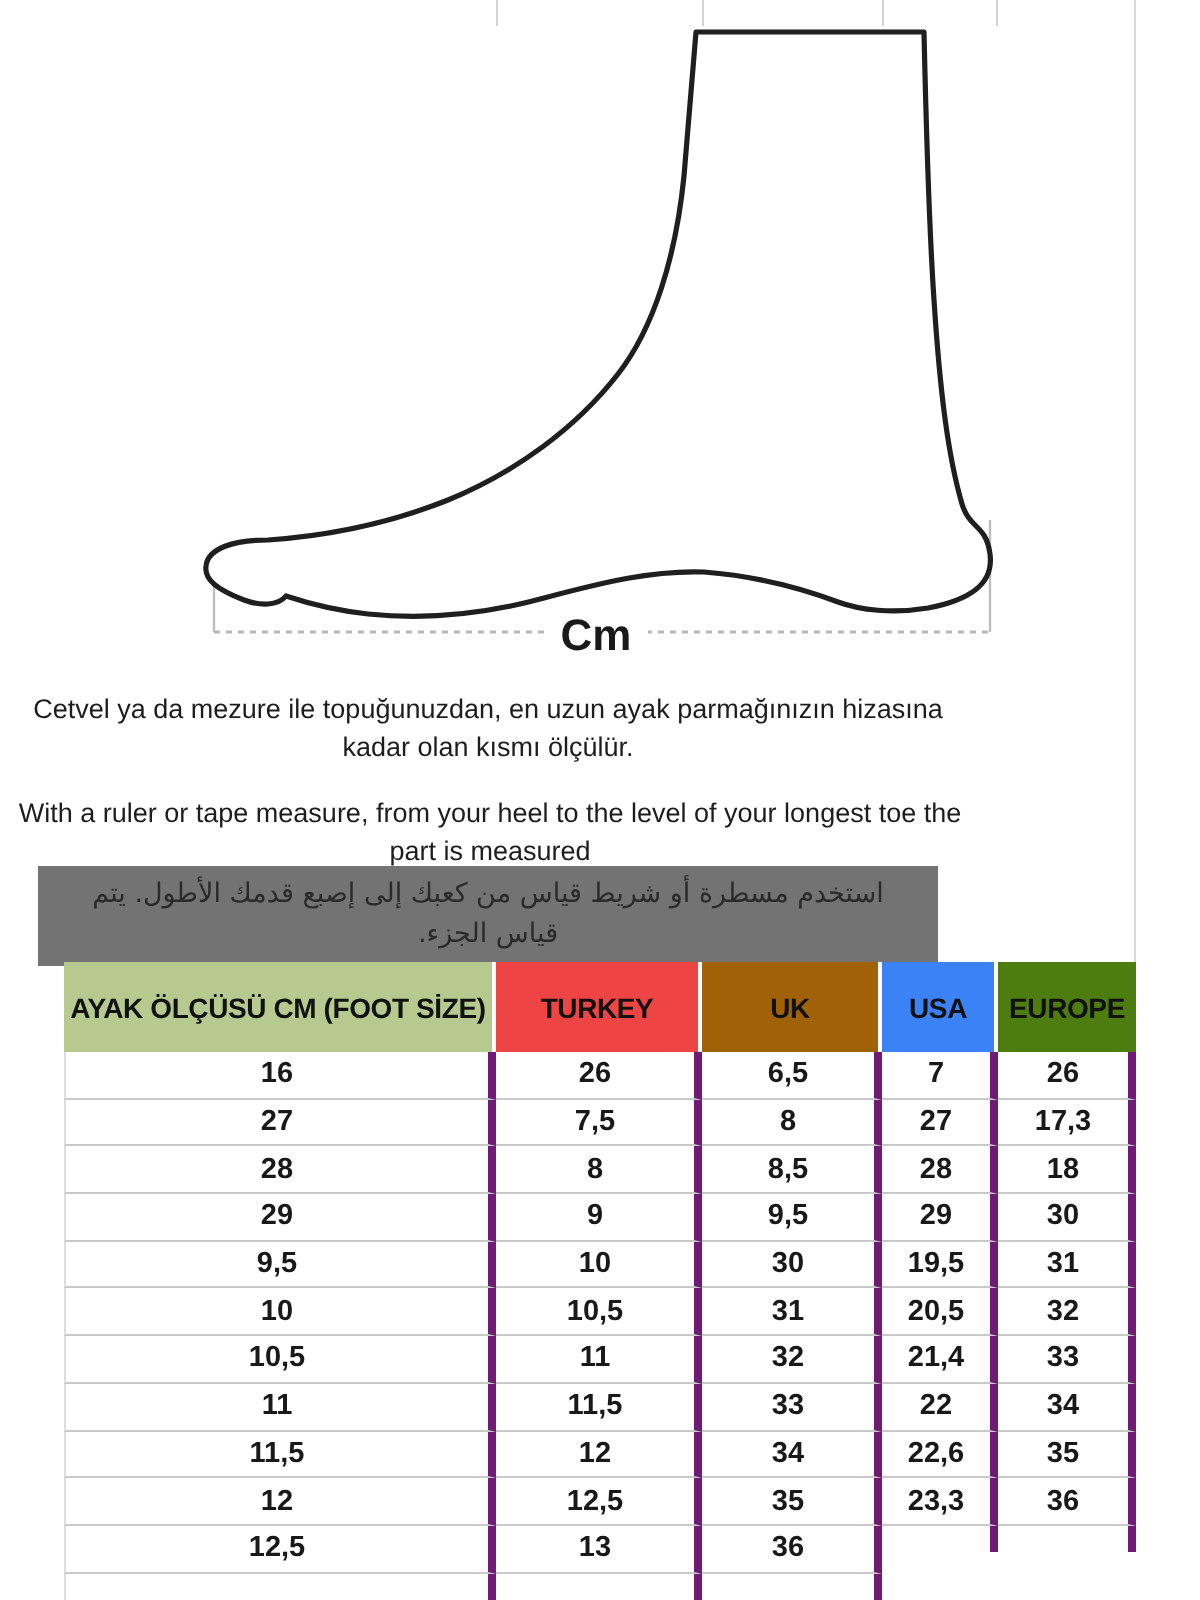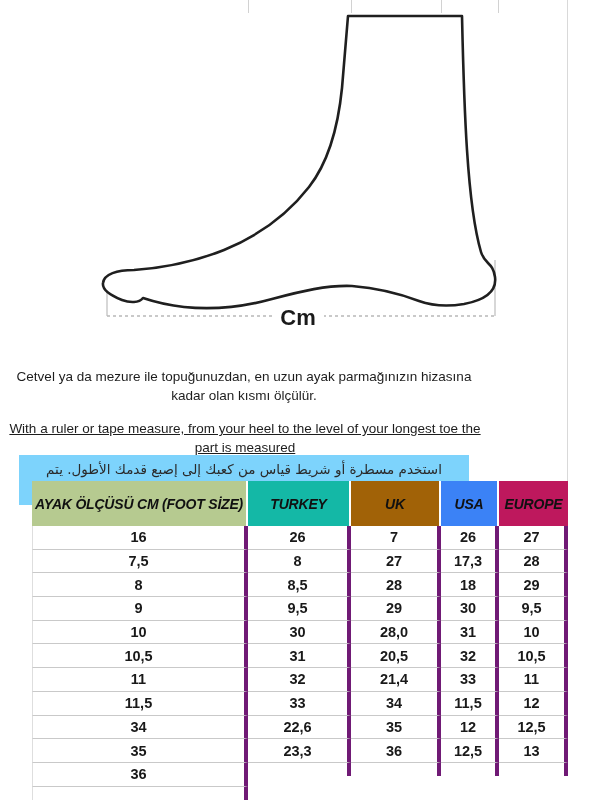"Cetvel ya da mezure ile" .para { margin-top: 22px -> none }
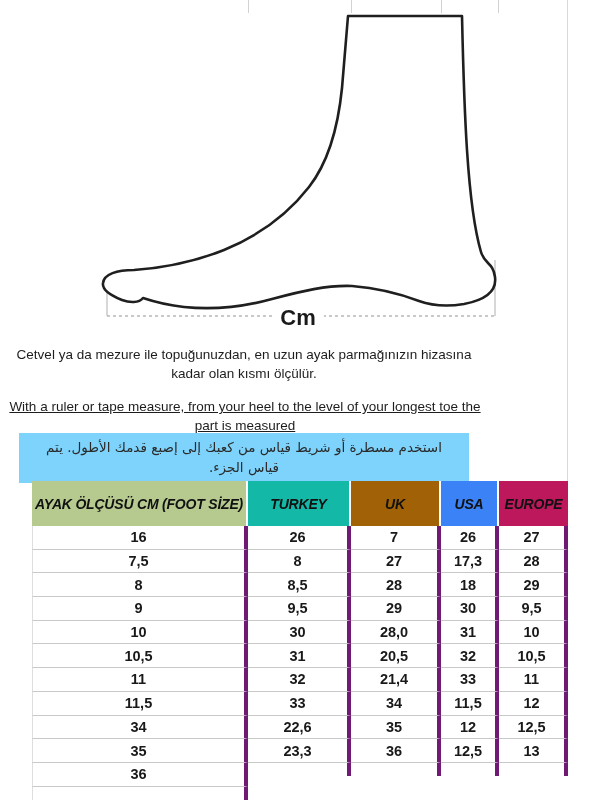"With a ruler or tape" .para-en .inner { text-decoration: underline -> none }
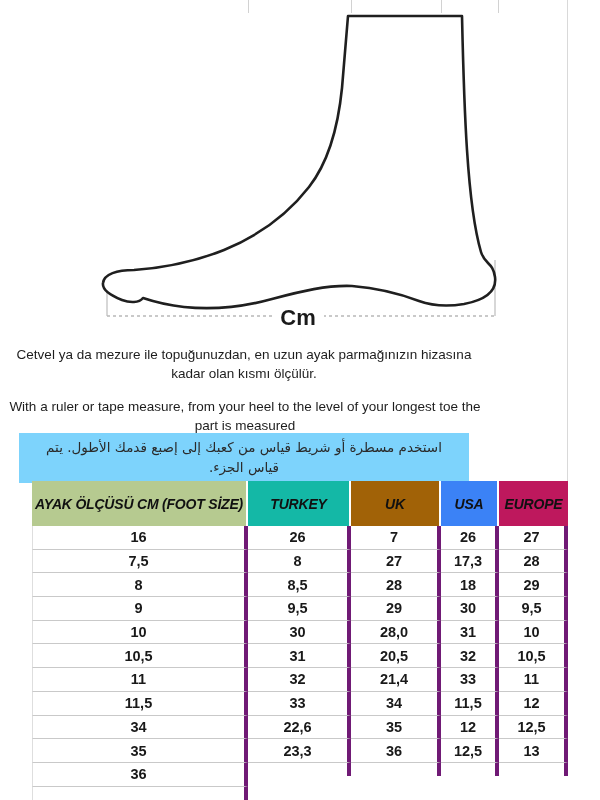"استخدم مسطرة أو شريط قياس" .para-ar .hl { background: #7dd3fc -> #737373 }
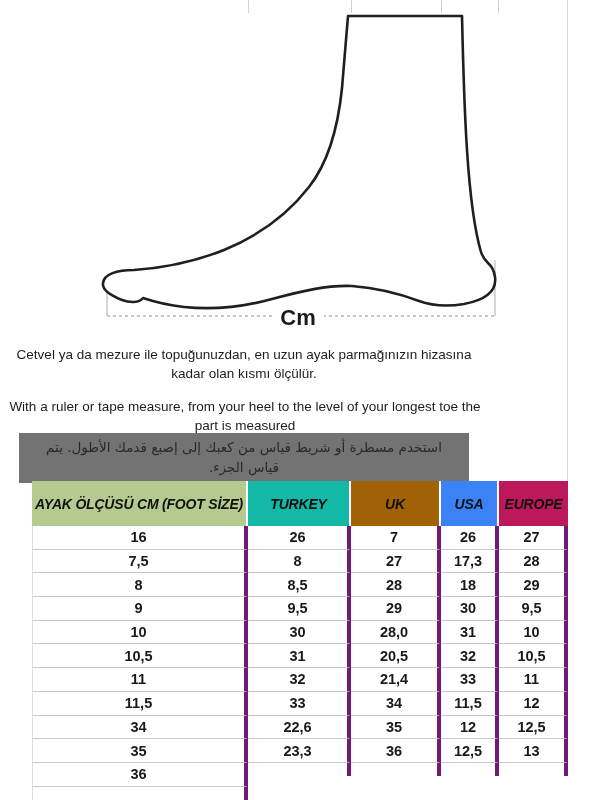"AYAK ÖLÇÜSÜ CM (FOOT SİZE)" .th { font-style: italic -> none }
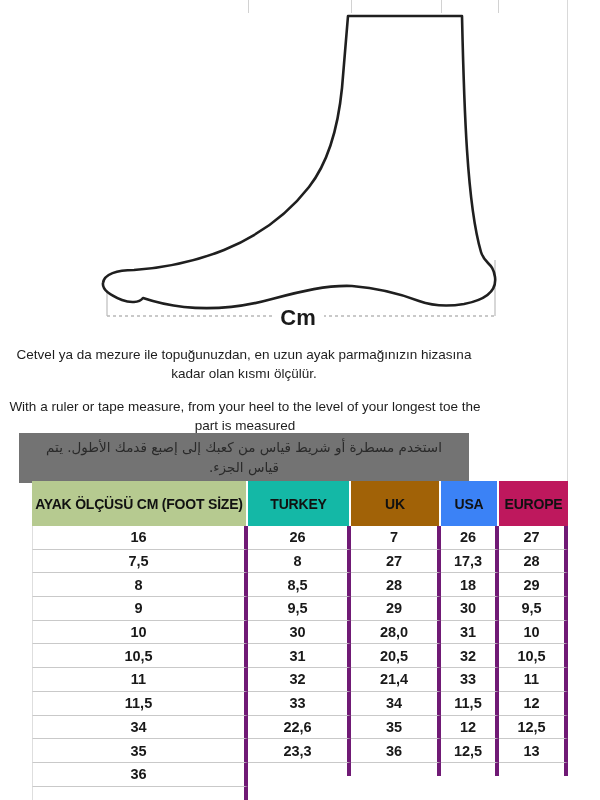"TURKEY" div.th { background: #14b8a6 -> #ef4444 }
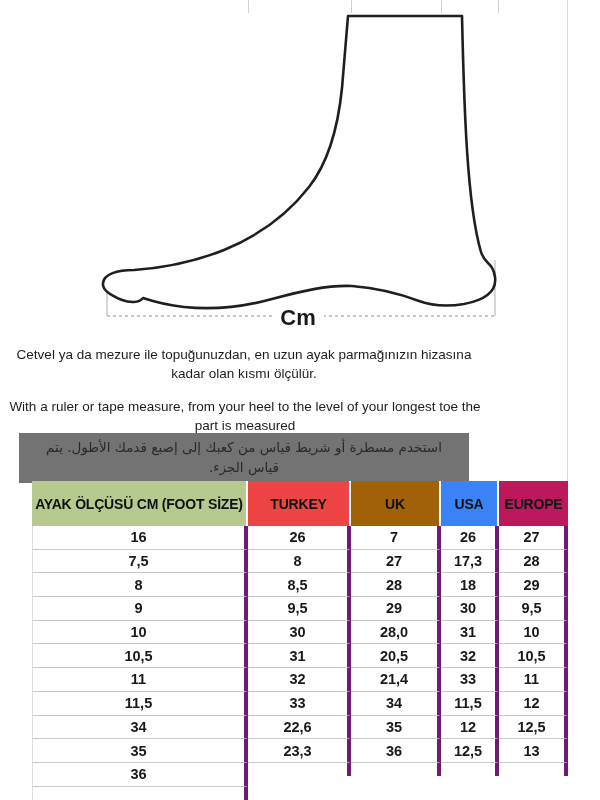"EUROPE" div.th { background: #be185d -> #4d7c0f }
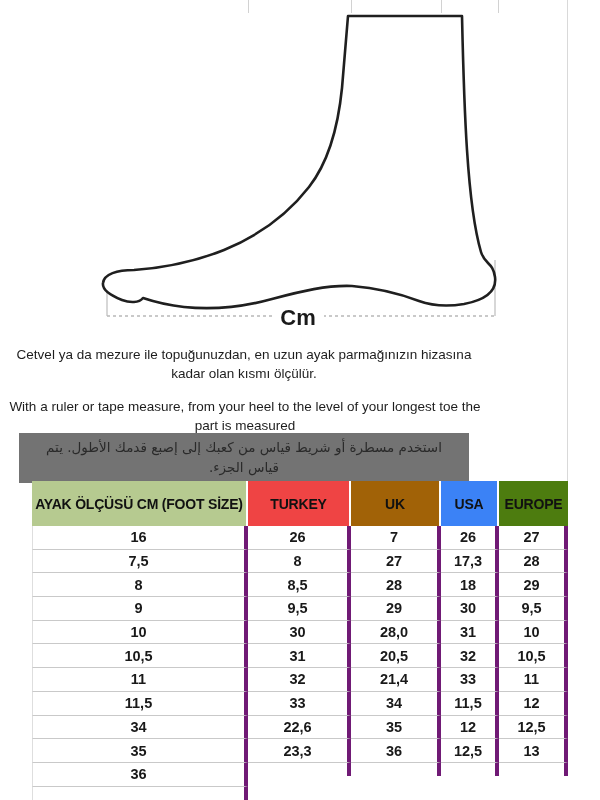"6,5" div.td { html: none -> <div>6,5</div> }
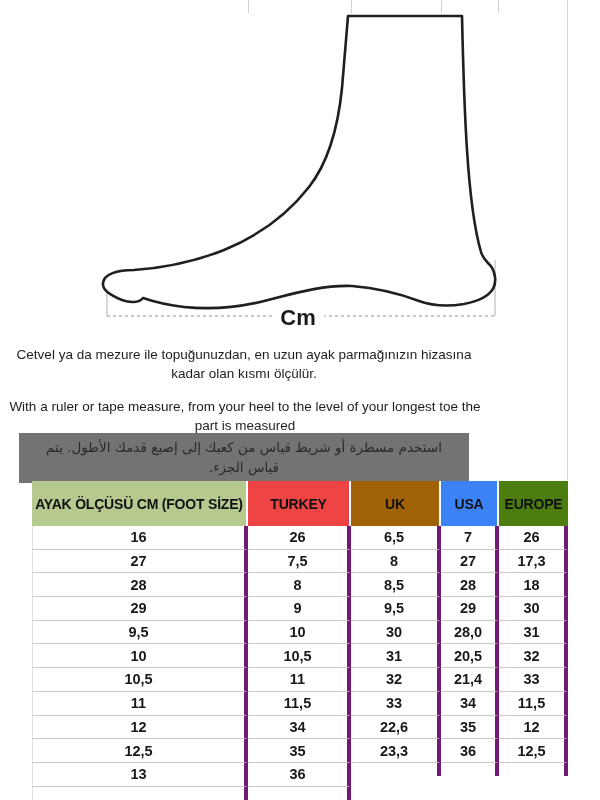"28,0" div.td { text: 28,0 -> 19,5 }
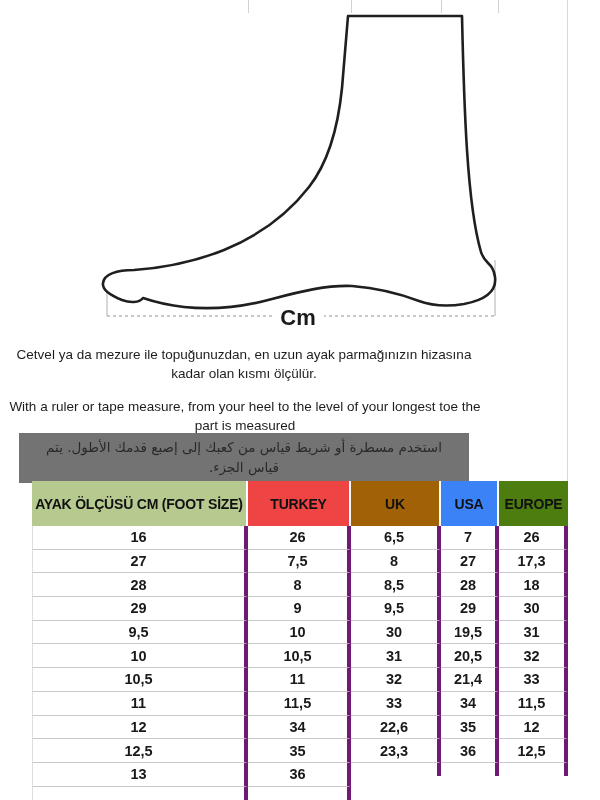"22" div.td { html: none -> <div>22</div> }
